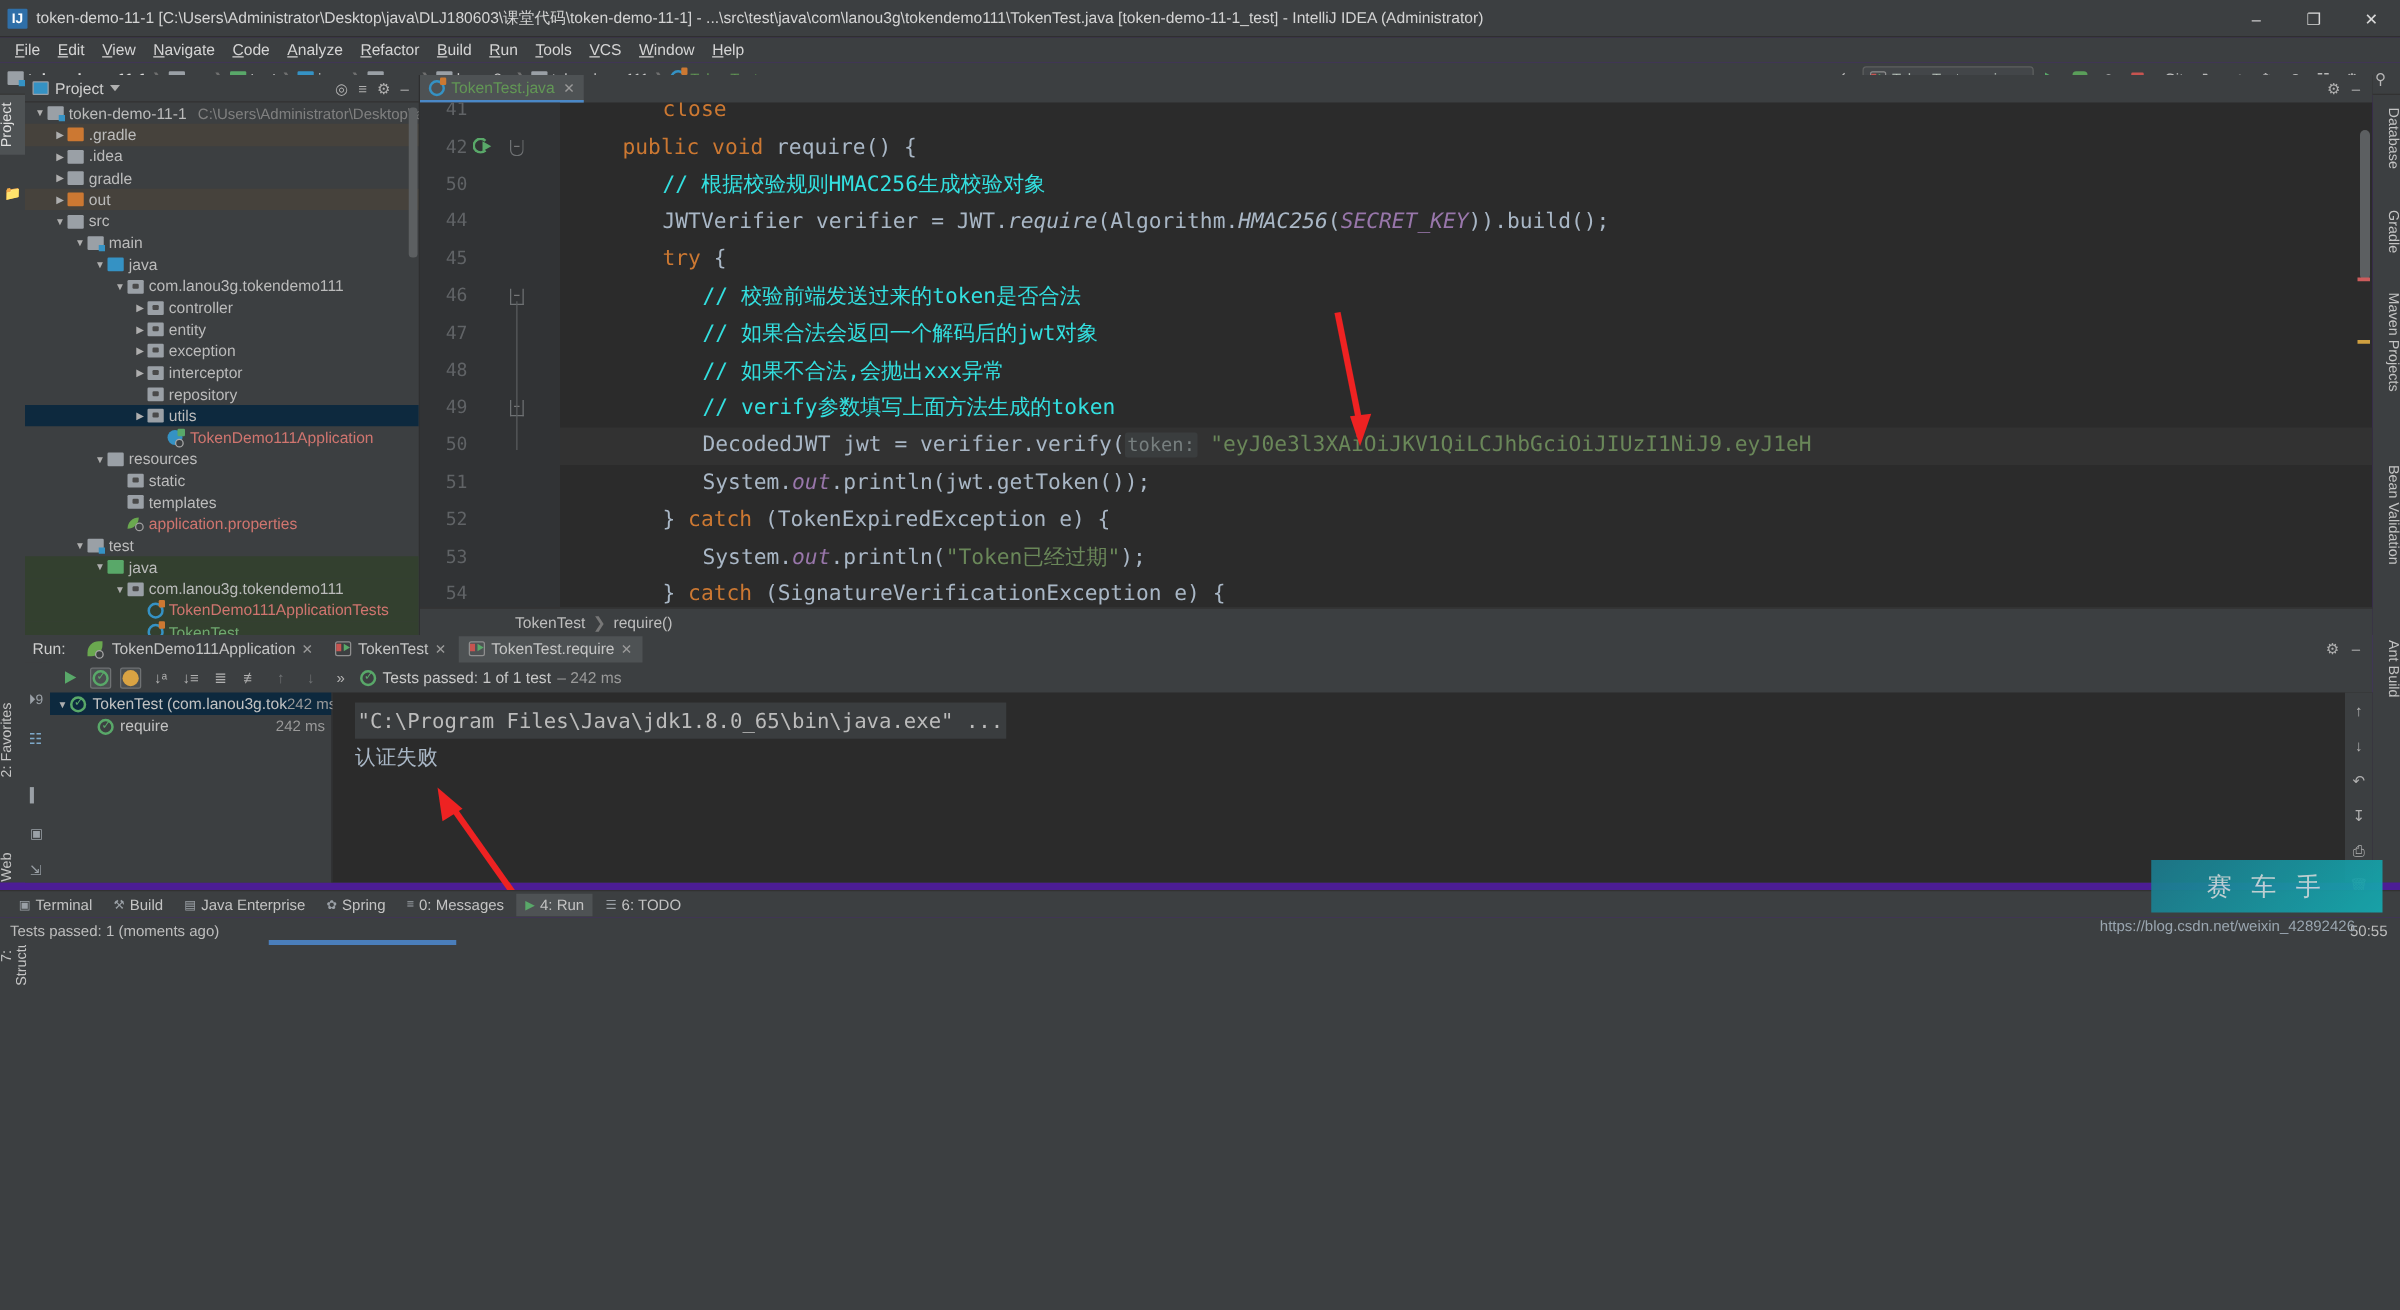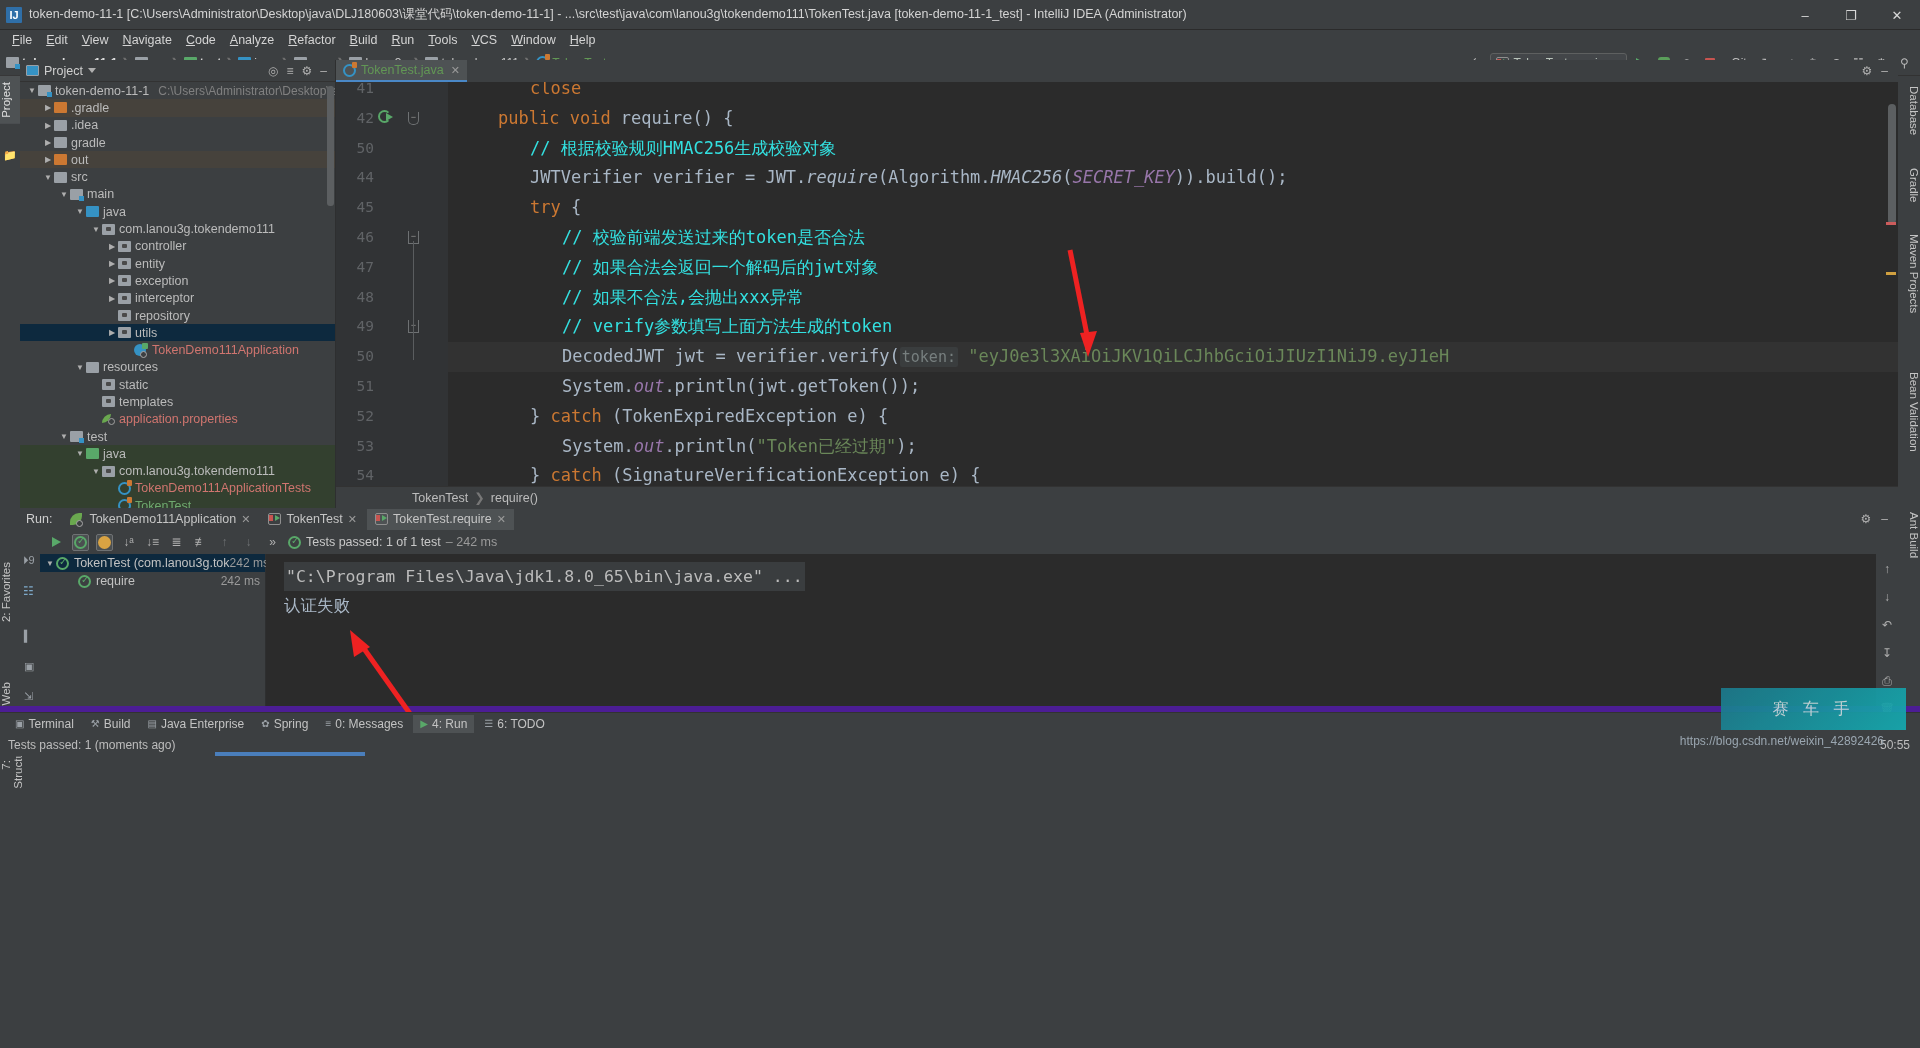"赛 车 手" .watermark span { font-size: 16px -> 20px }
